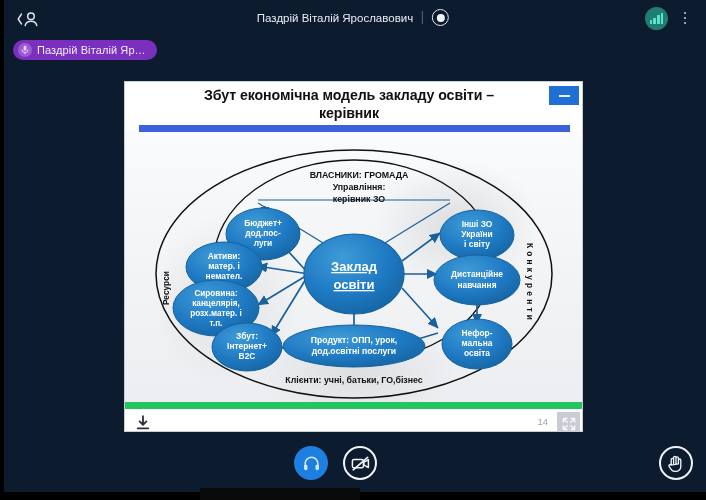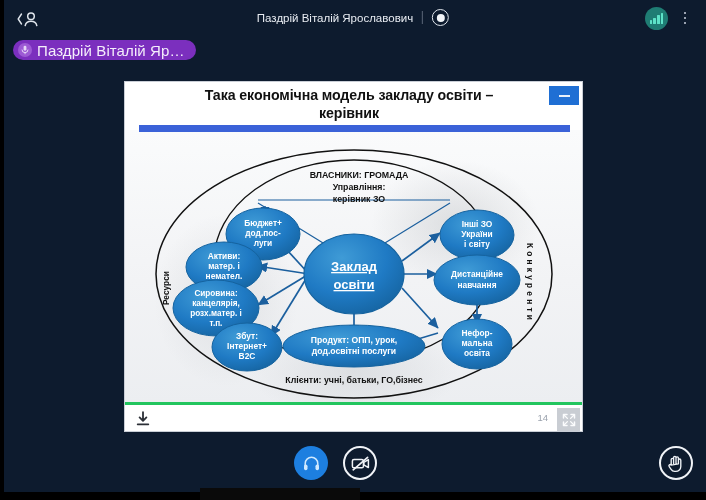"Паздрій Віталій Яр…" .speaker-chip .sc-name { font-size: 15px -> 11px }
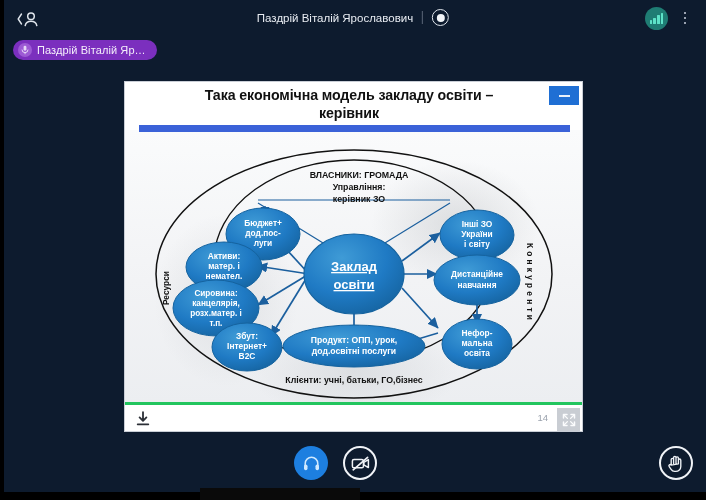"Така економічна модель закладу освіти" span { text: Така -> Збут }
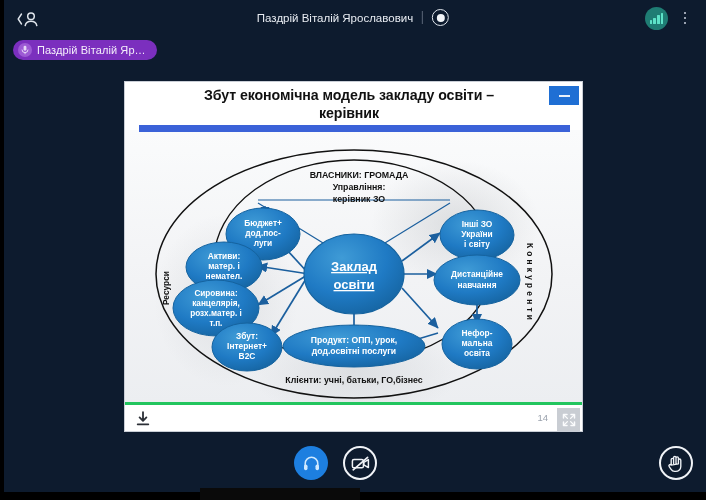"14" .viewer-foot { border-top: 3px solid #22c55e -> 7px solid #22c55e }
